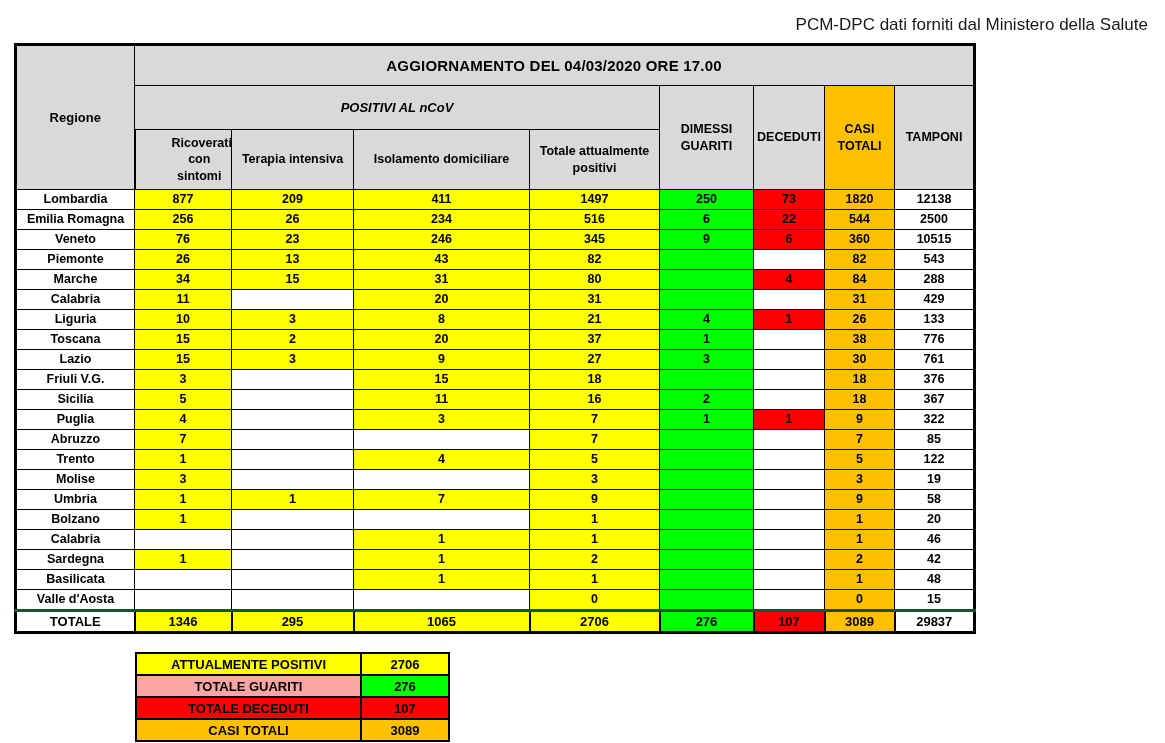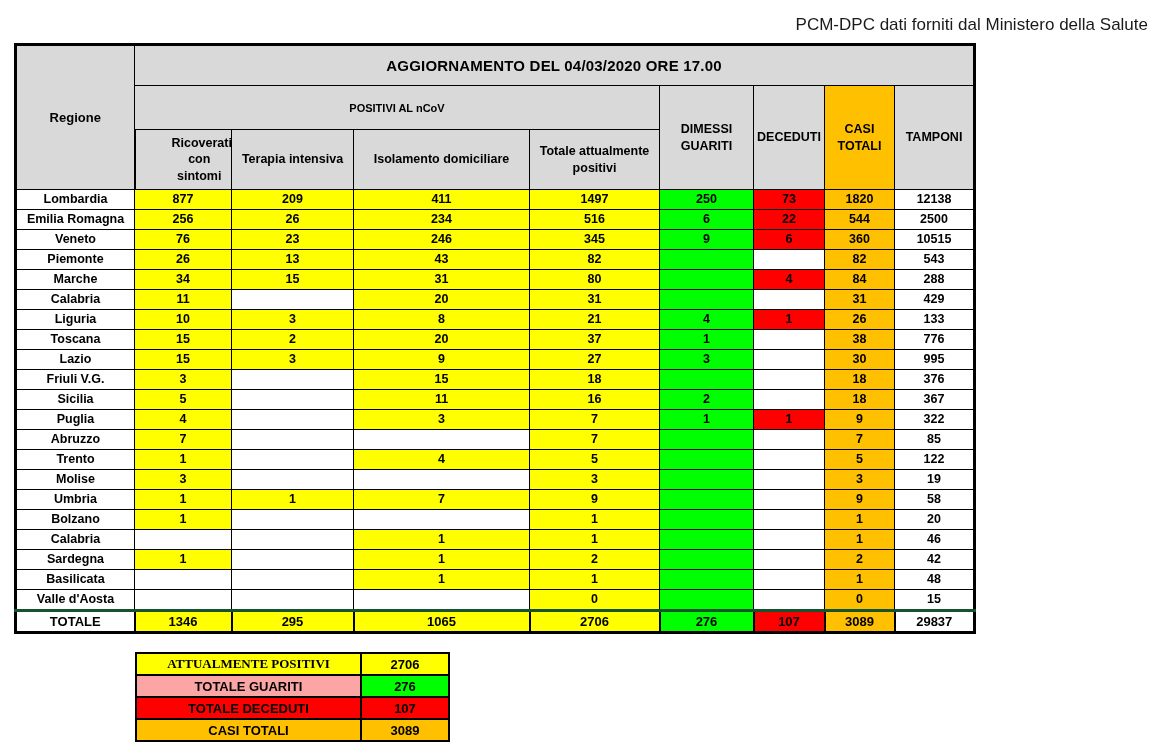"POSITIVI AL nCoV" .th-group { font-size: 11px -> 13px; font-style: none -> italic }
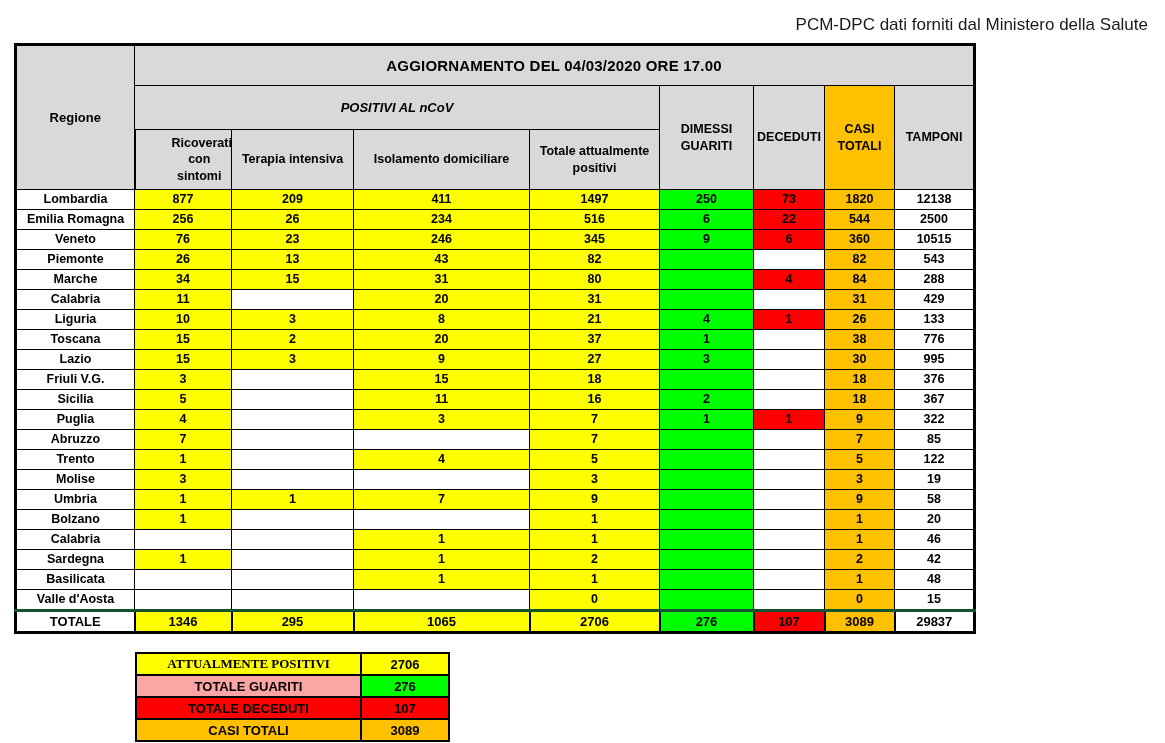"995" td.bg-white { text: 995 -> 761 }
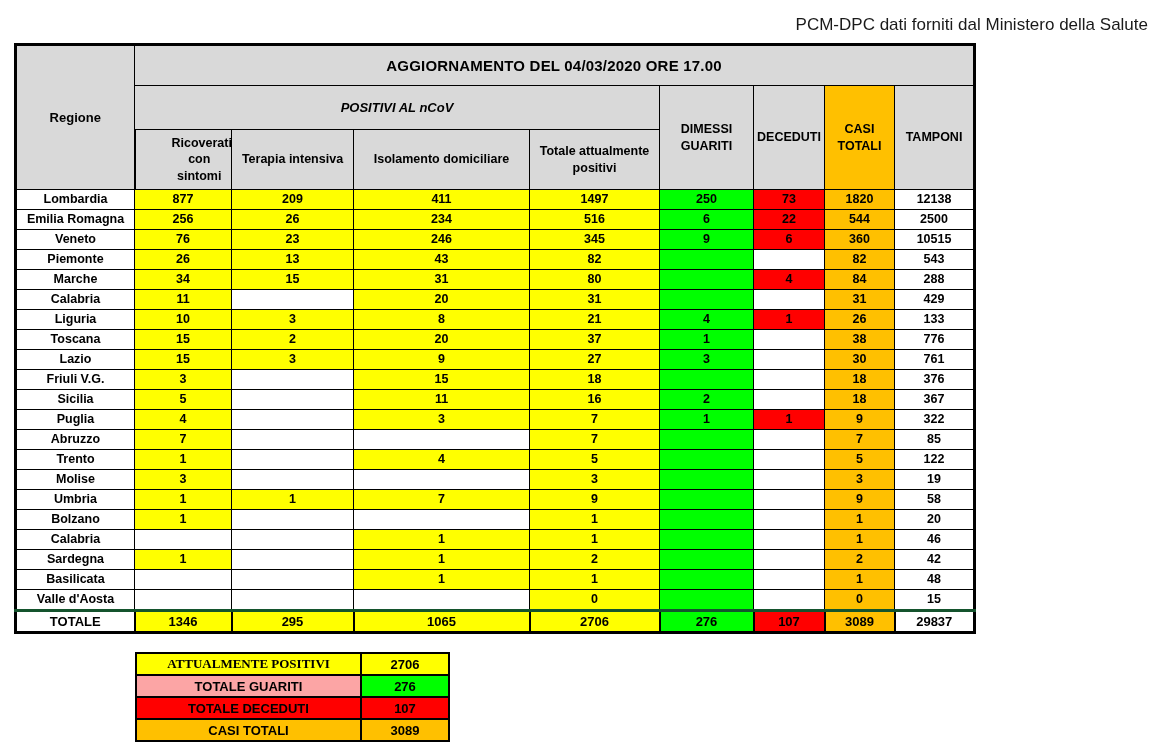"ATTUALMENTE POSITIVI" td.summary-label { font-family: Liberation Serif, serif -> none }
